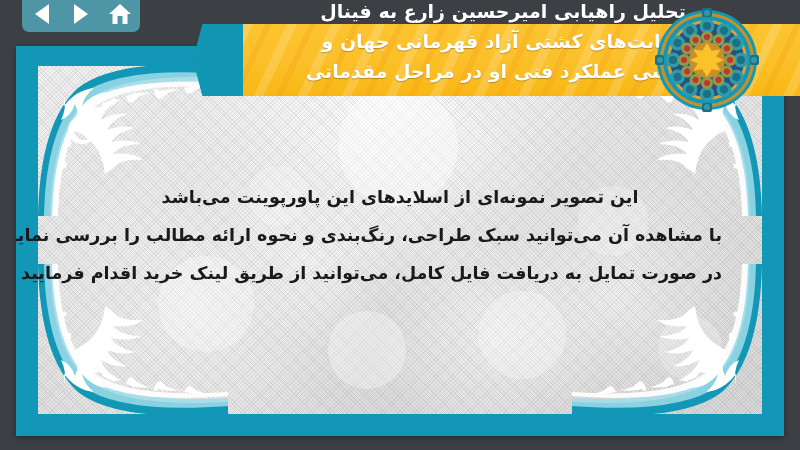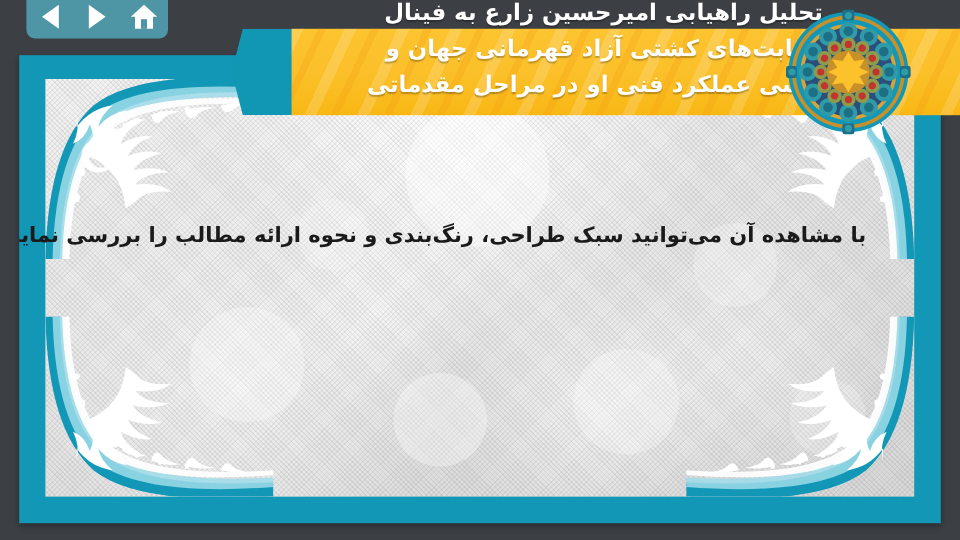"این تصویر نمونه‌ای از اسلایدهای" div.body-line { html: none -> <div>این تصویر نمونه‌ای از اسلایدهای این پاورپوینت می‌باشد</div> }
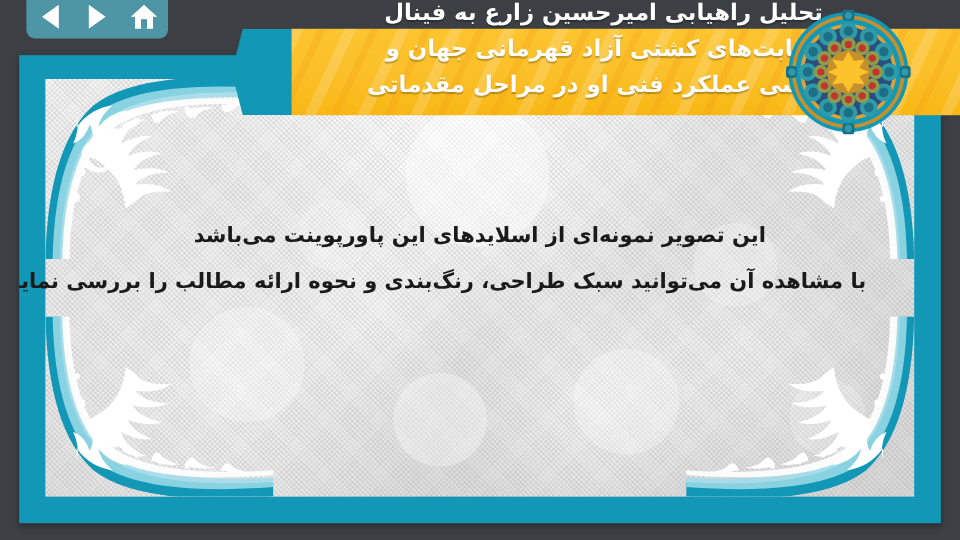"در صورت تمایل به دریافت" div.body-line { html: none -> <div>در صورت تمایل به دریافت فایل کامل، می‌توانید از طریق لینک خرید اقدام فرمایید</div> }
